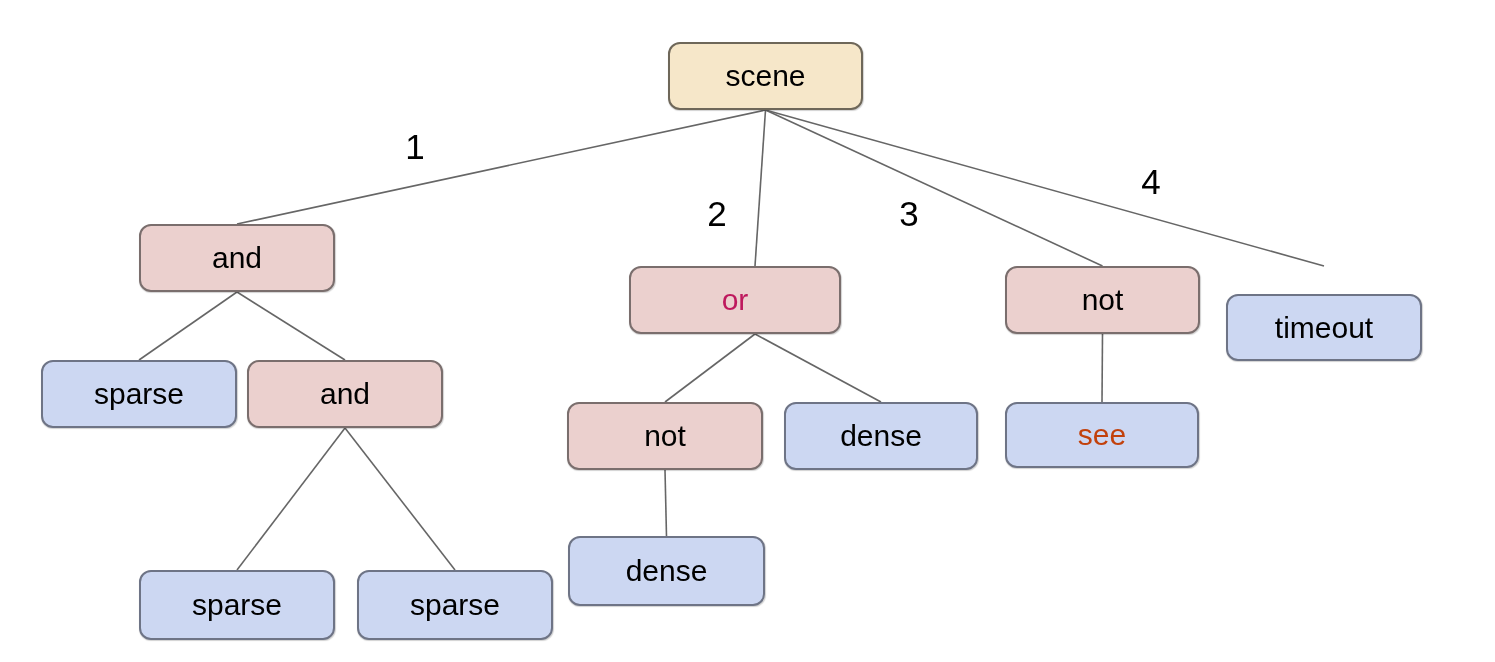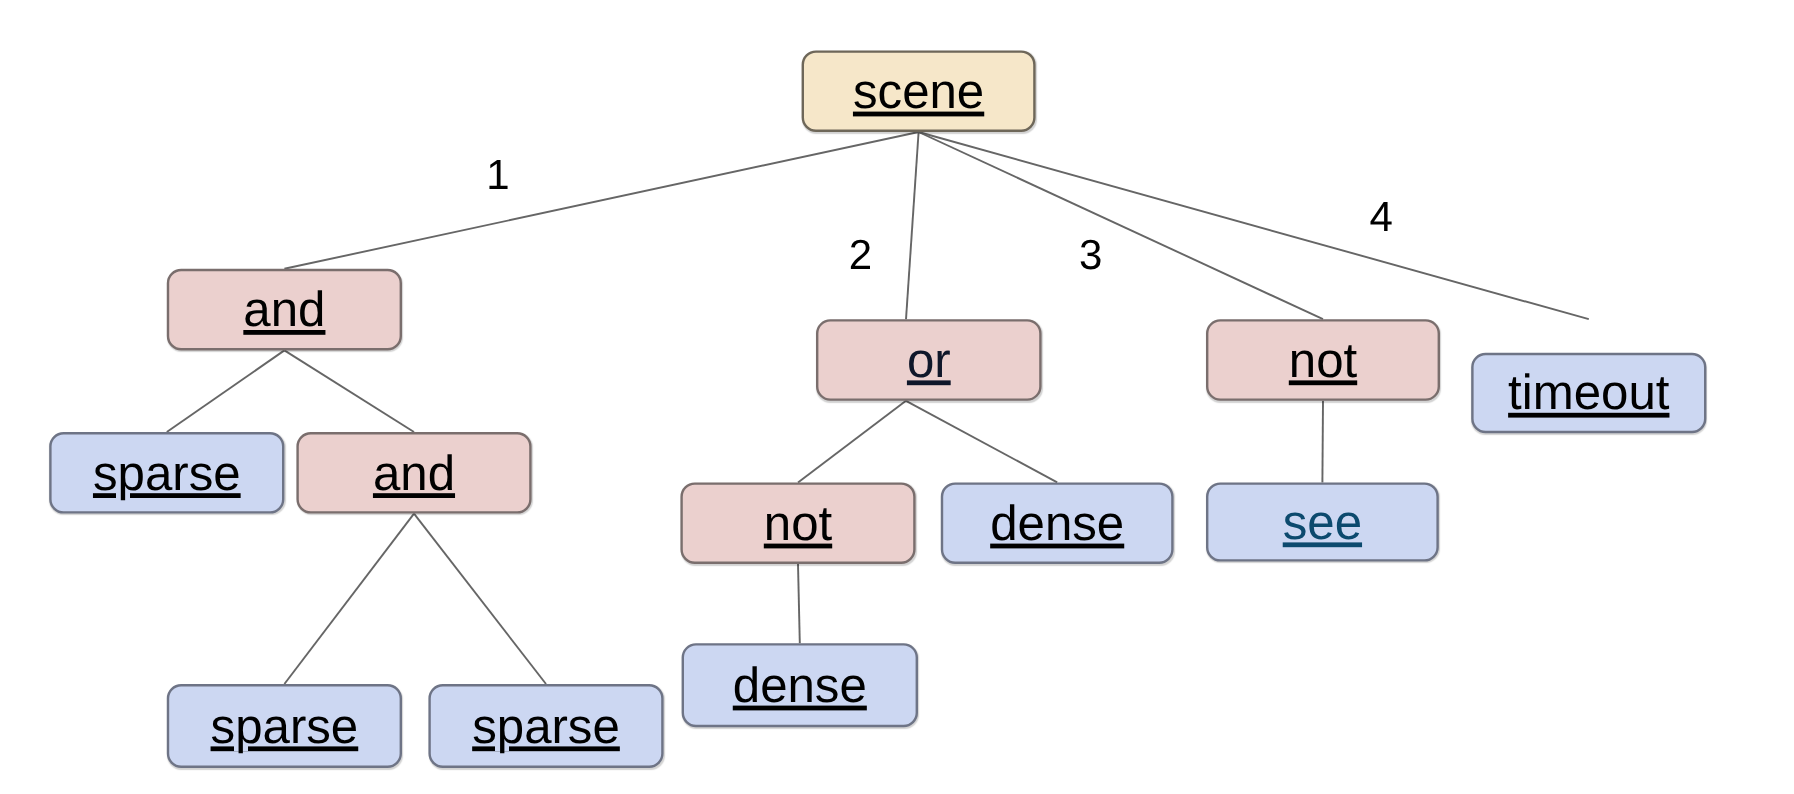"scene" .node { font-size: 41px -> 30px; text-decoration: underline -> none }
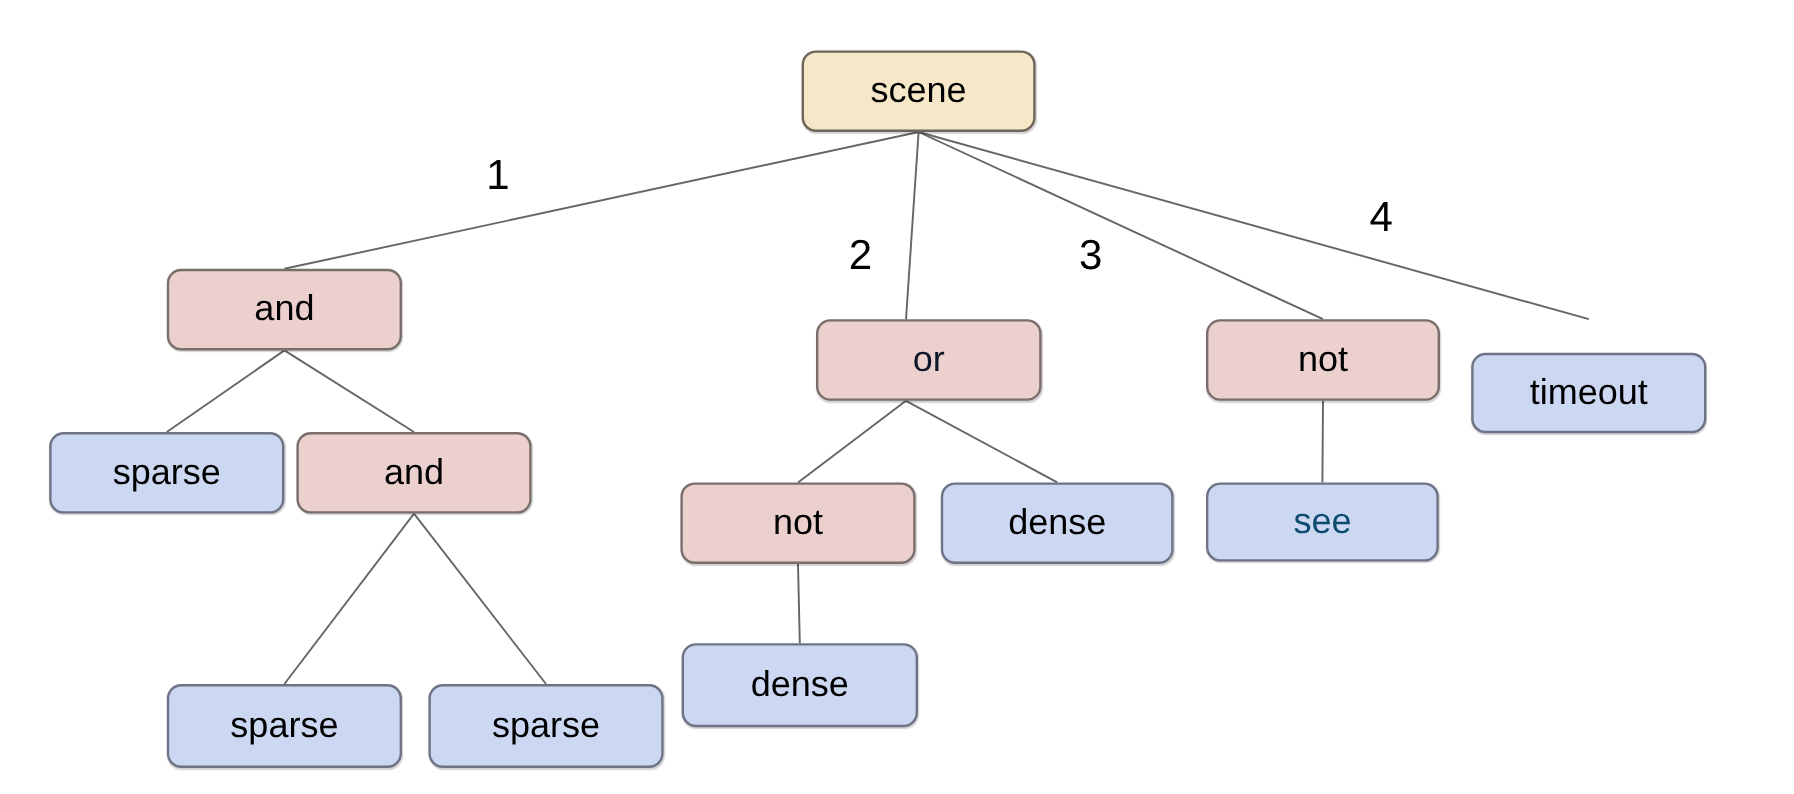"or" div.node { color: #0f172a -> #be185d; left: 680px -> 629px; width: 188px -> 212px }
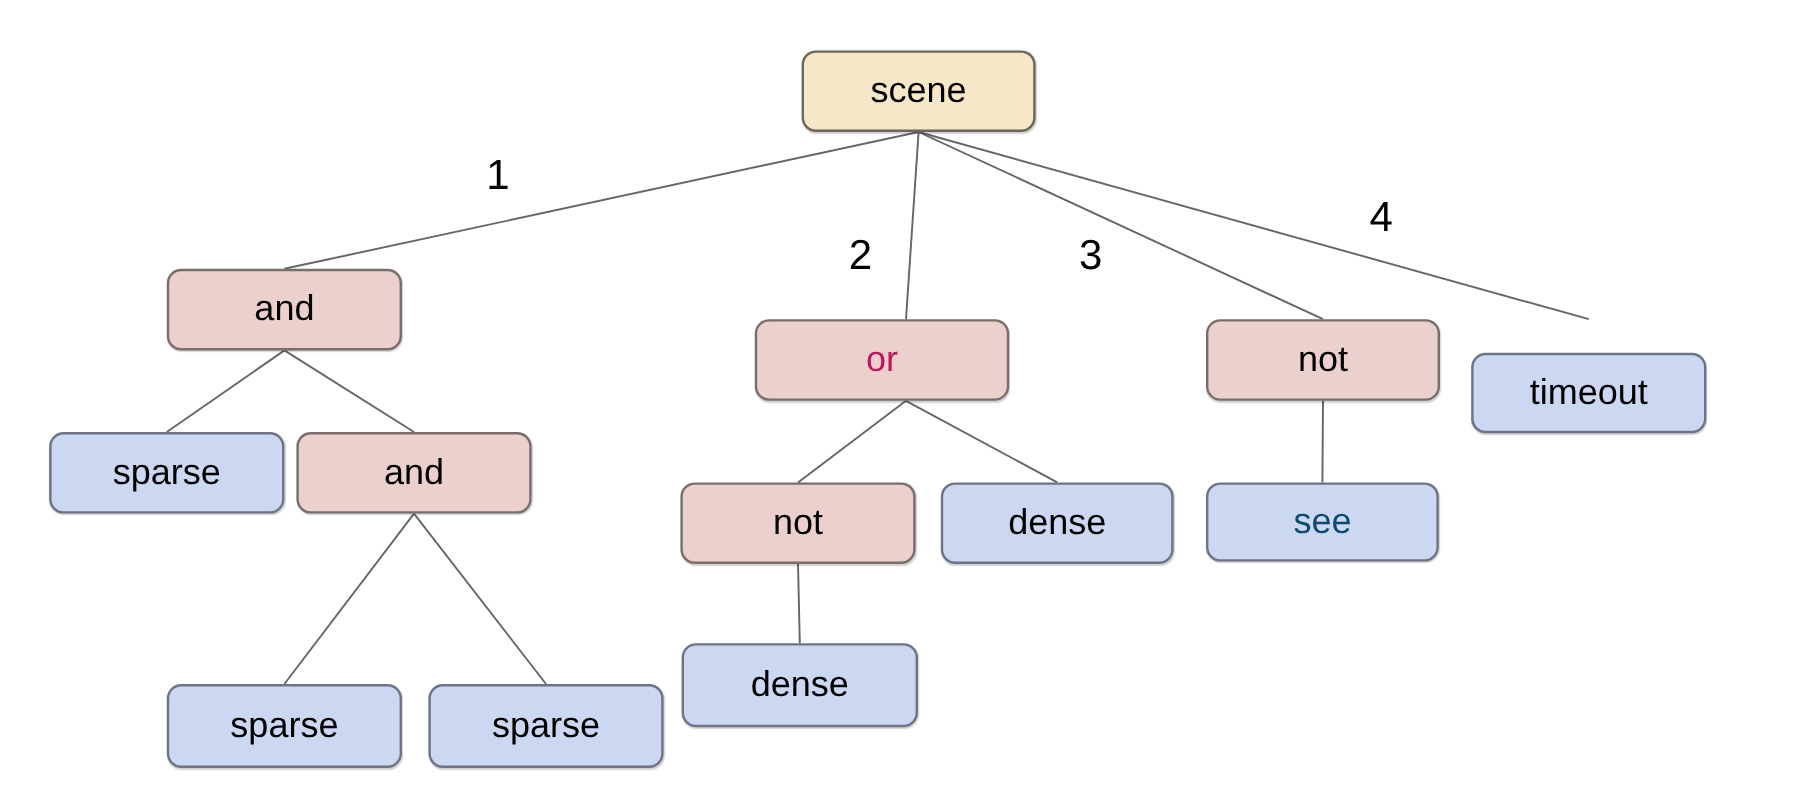"see" div.node { color: #0c4a6e -> #c2410c }
